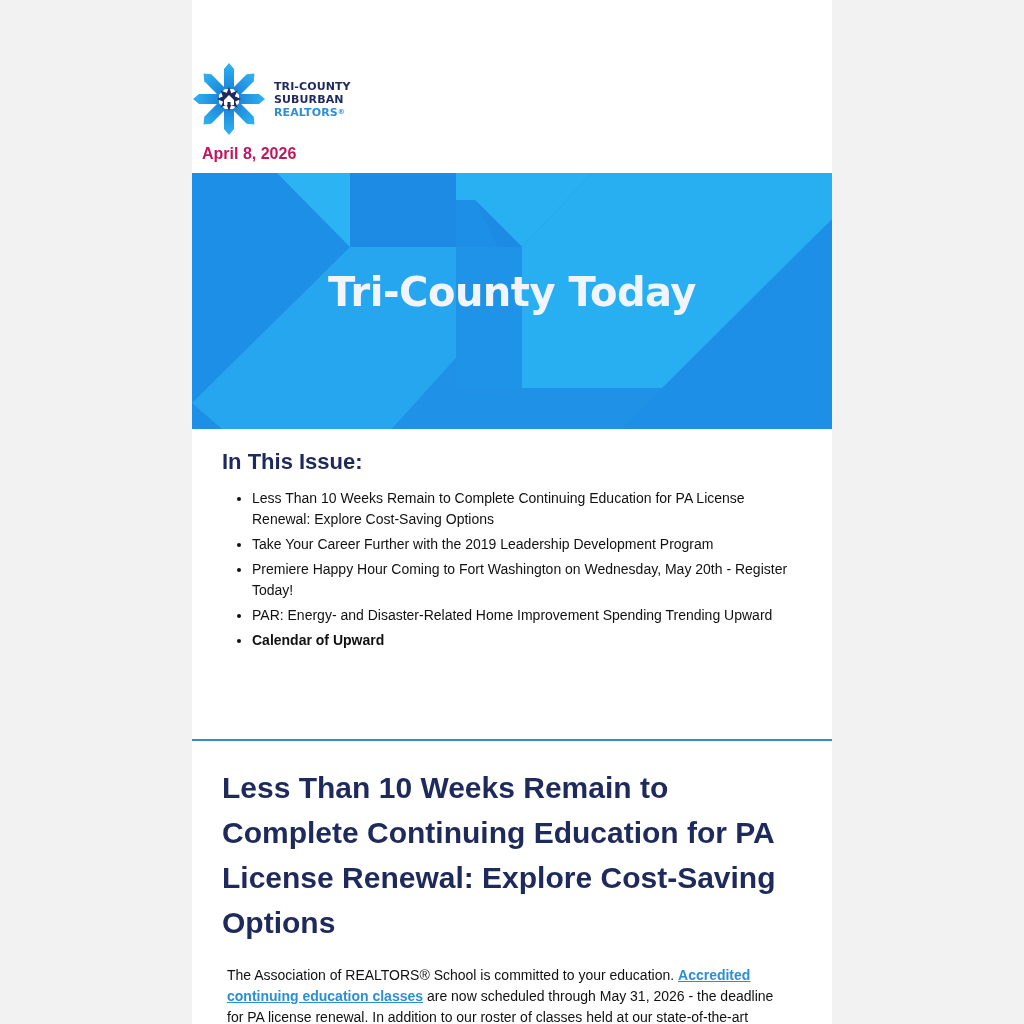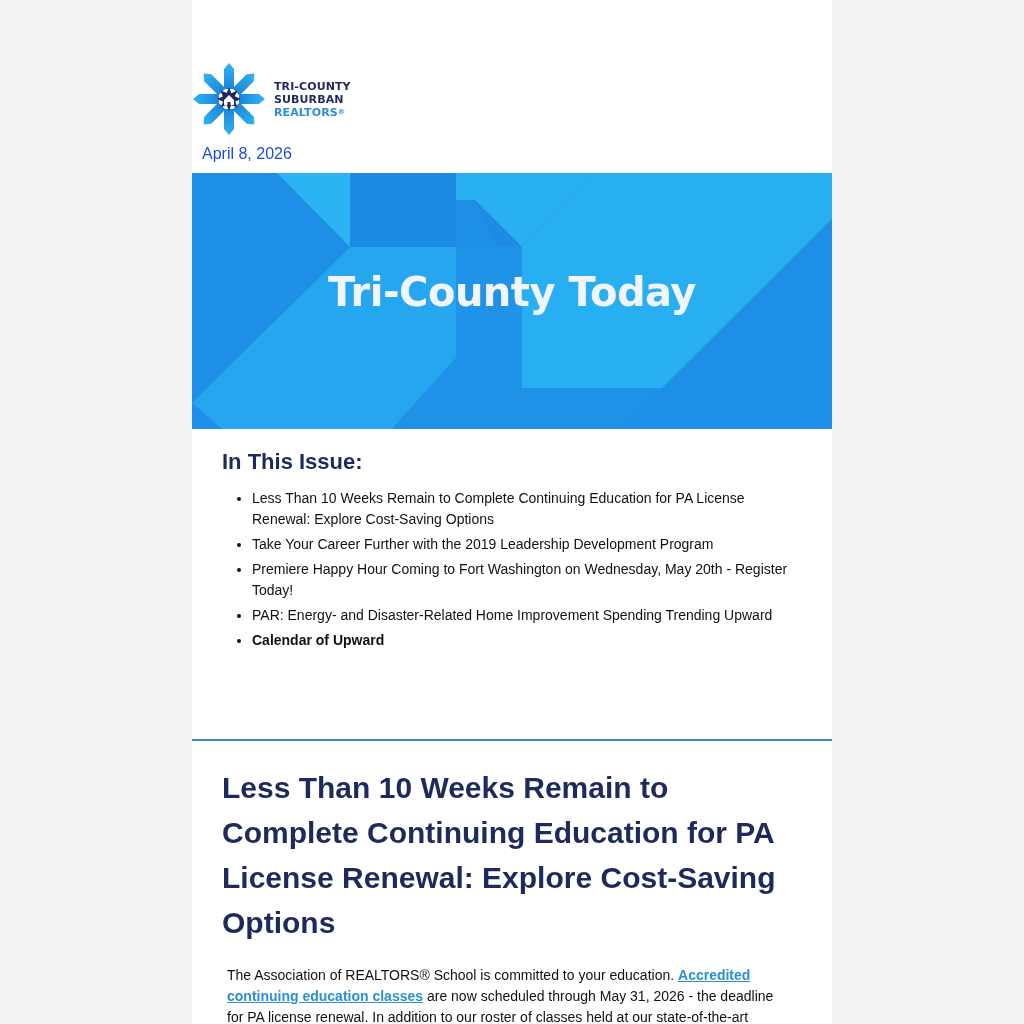"April 8, 2026" .date { color: #1d4ed8 -> #be185d; font-weight: normal -> bold }
